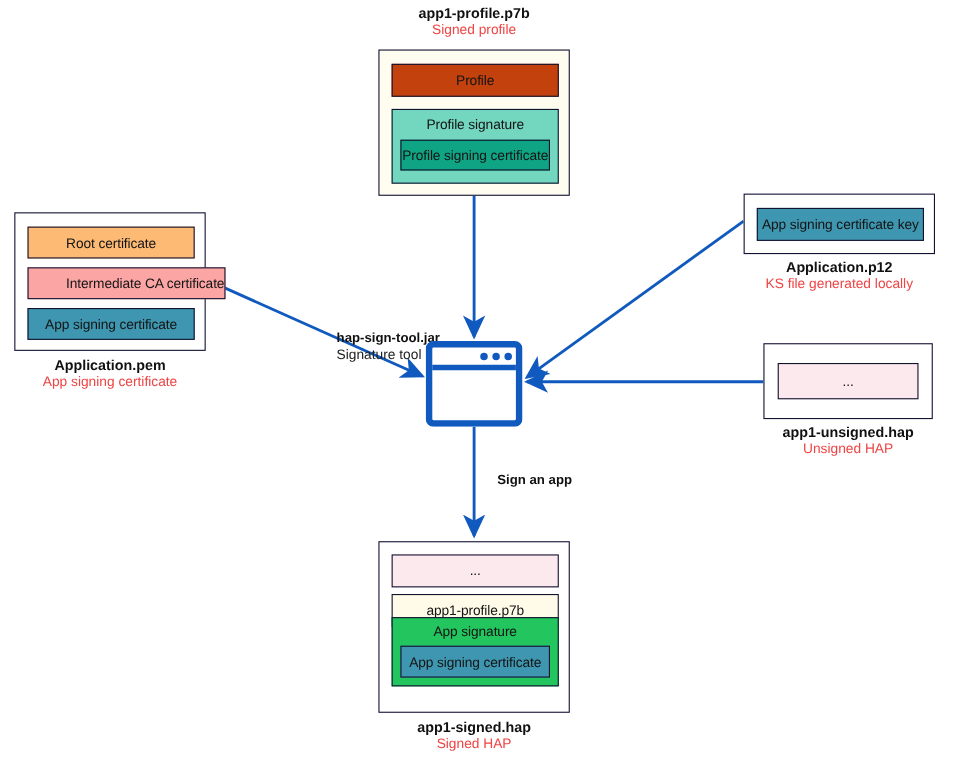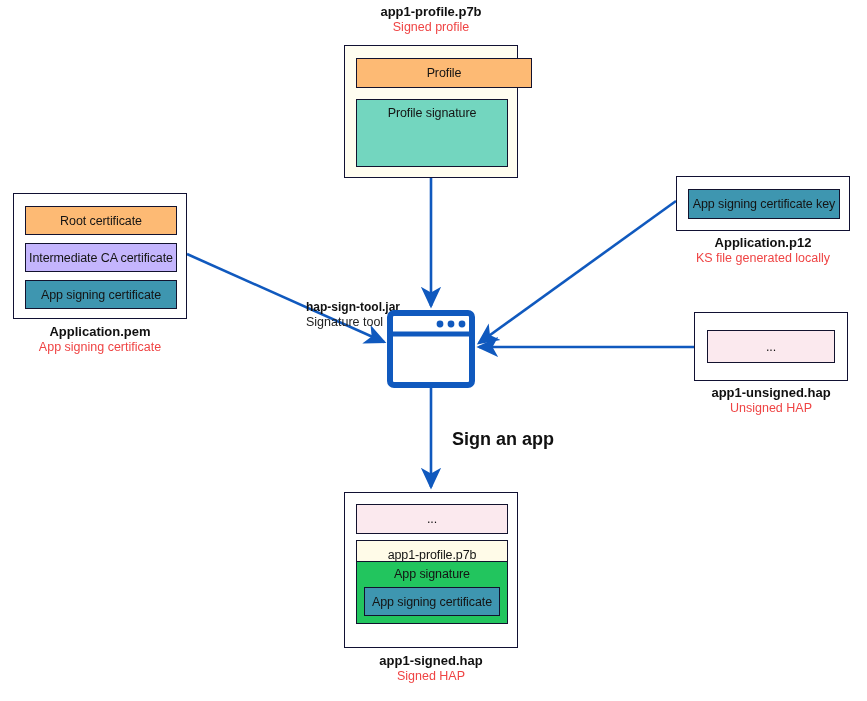"Profile" div.chip { background: #fdba74 -> #c2410c; width: 176px -> 152px }
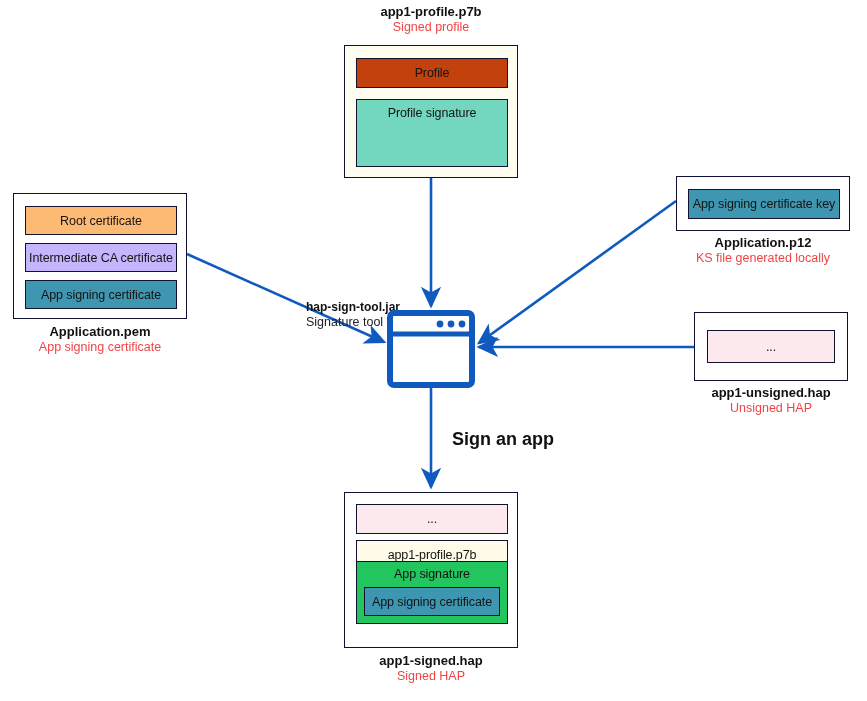"Profile signing certificate" div.chip { html: none -> <div> <span>Profile signing certificate</span> </div> }
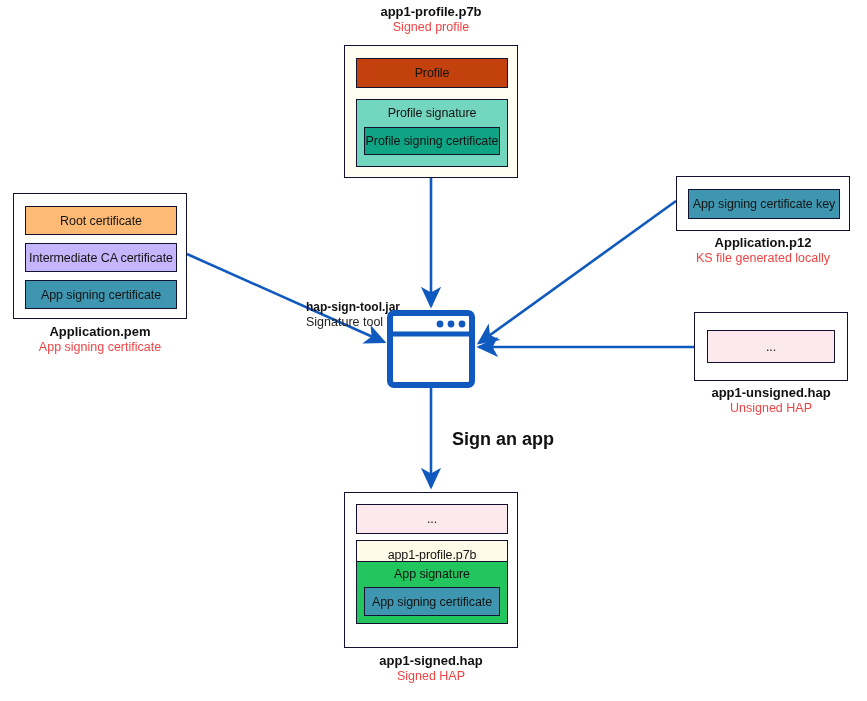"Intermediate CA certificate" div.chip { background: #c4b5fd -> #fca5a5; justify-content: none -> flex-end; width: 152px -> 180px }
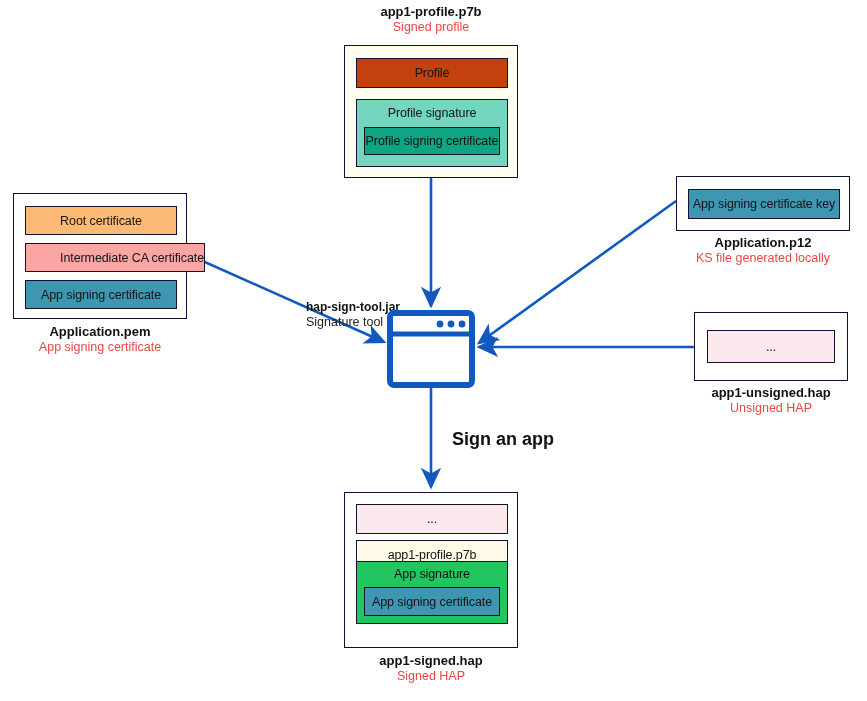"Sign an app" .sign-label { font-size: 18px -> 12px }
